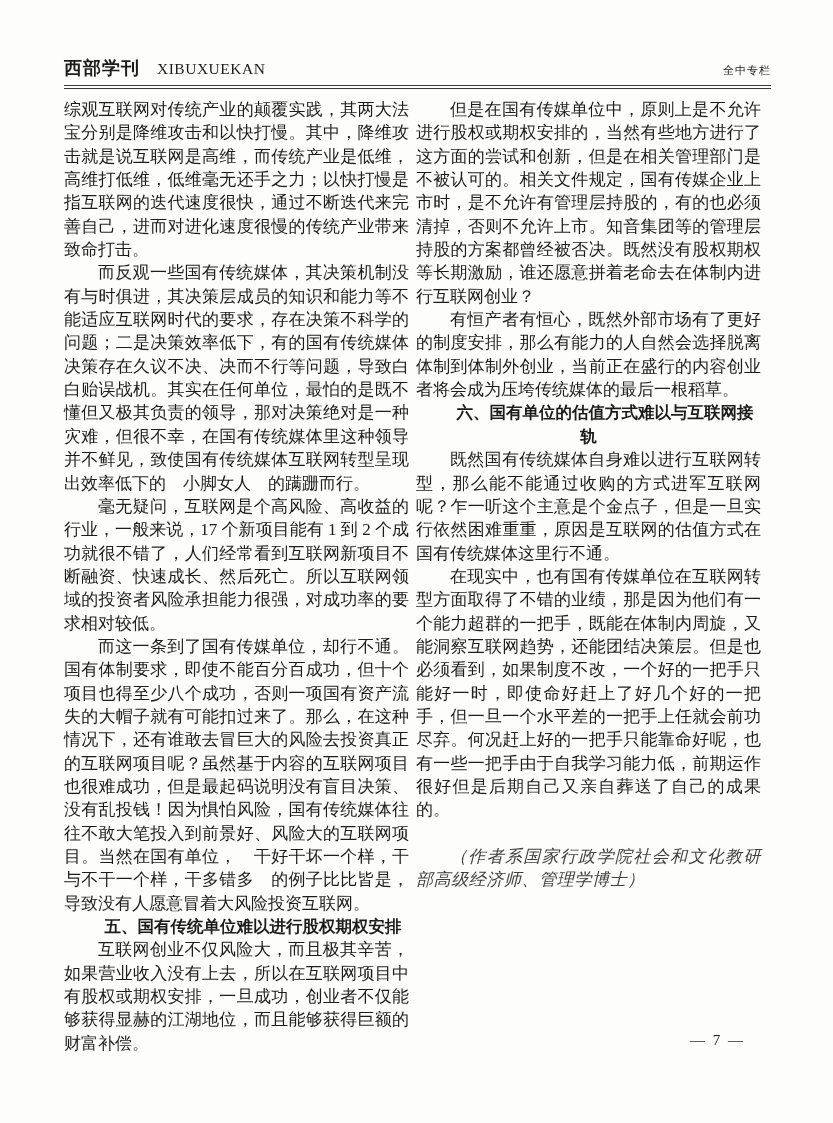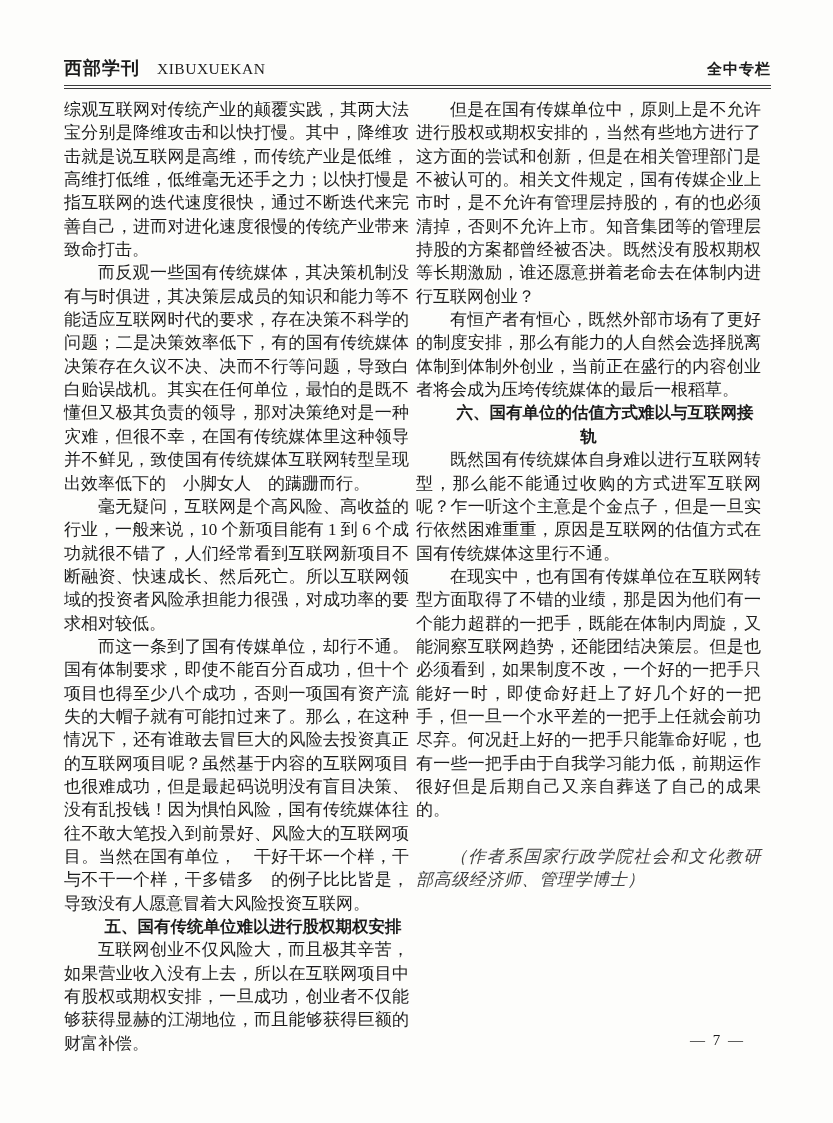"全中专栏" .column-label { font-size: 15px -> 11px; font-weight: 700 -> 400 }
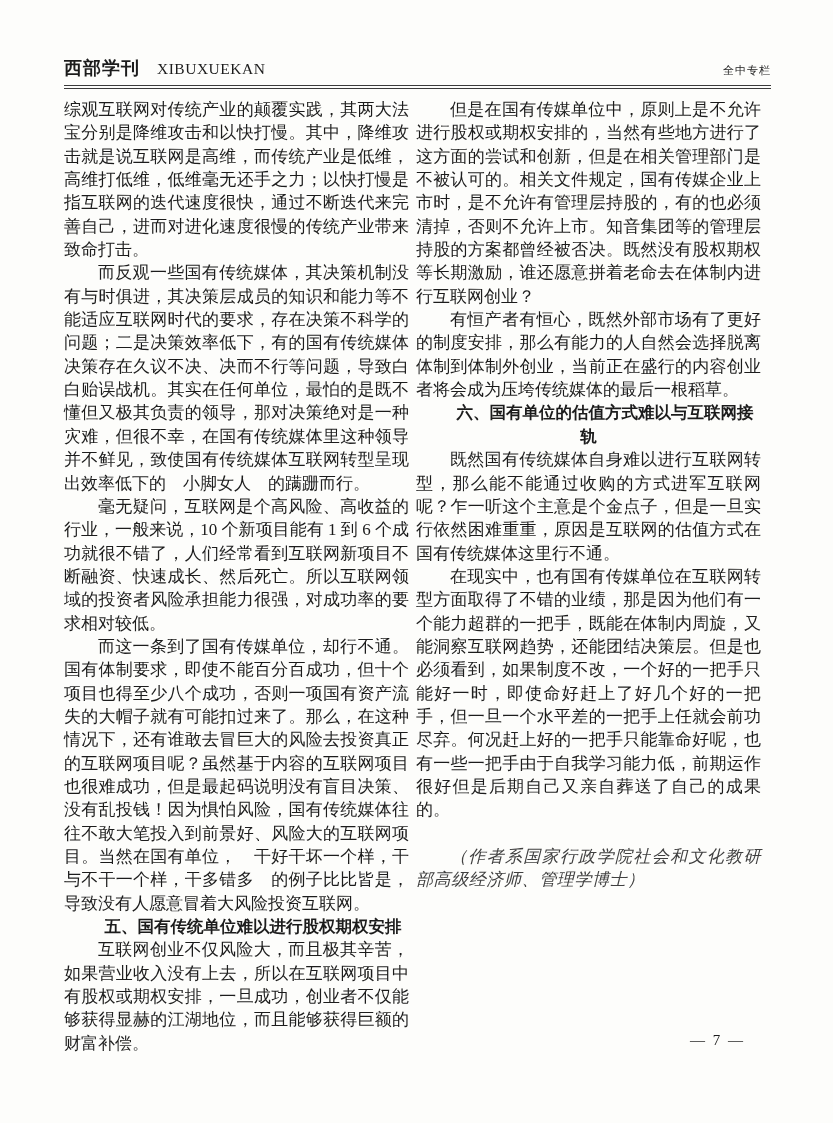"毫无疑问，互联网是个高风险、高收益的行业，一般来说，10 个新项目能有 1 到" p { text: 10 个新项目能有 1 到 6 -> 17 个新项目能有 1 到 2 }
